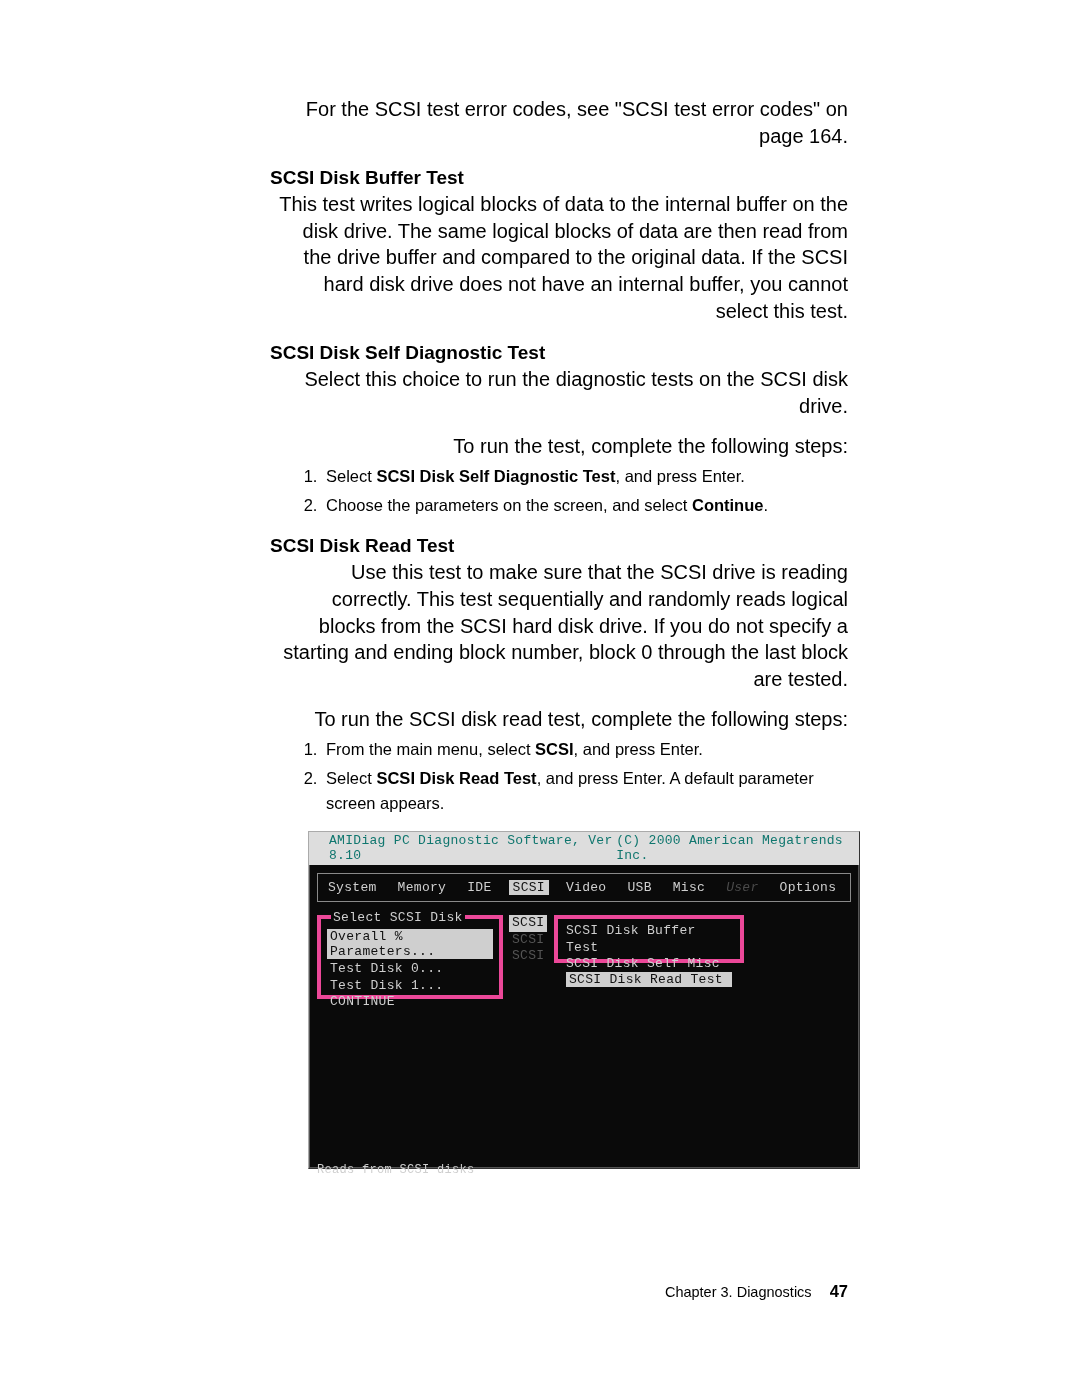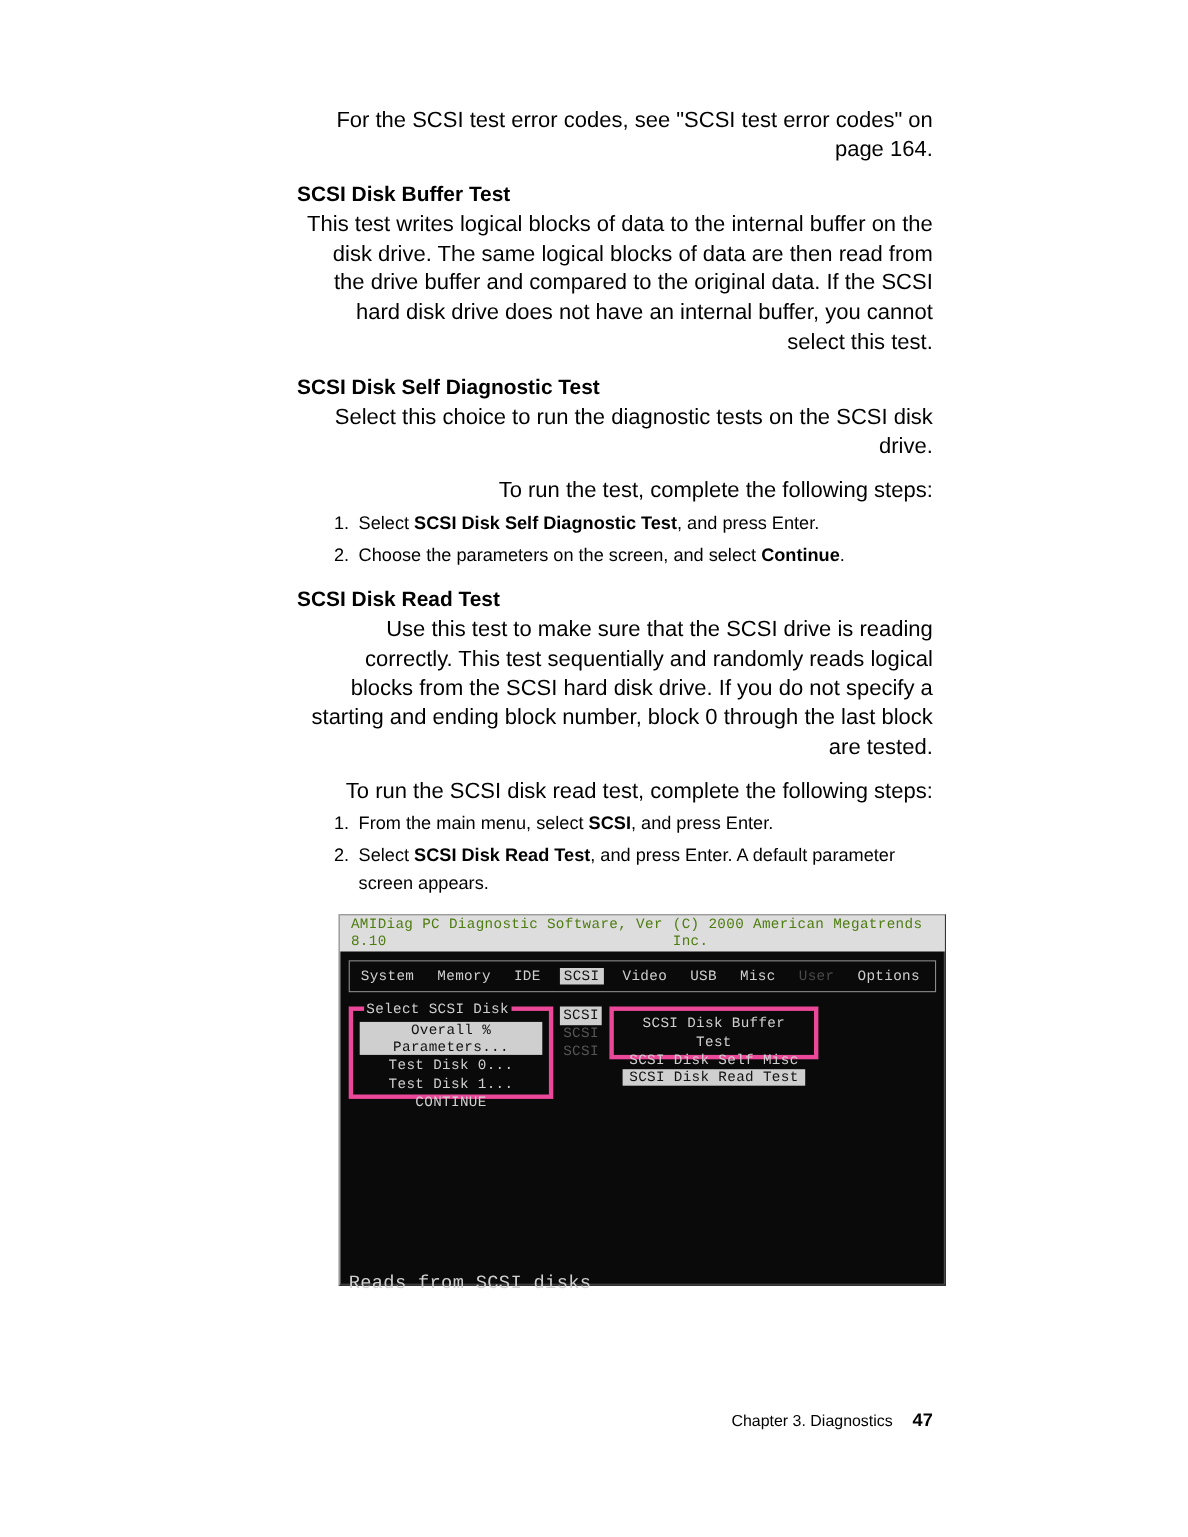"AMIDiag PC Diagnostic Software, Ver" .term-title-row { color: #4d7c0f -> #0f766e; padding: 1px 6px 2px 10px -> 1px 6px 2px 20px }
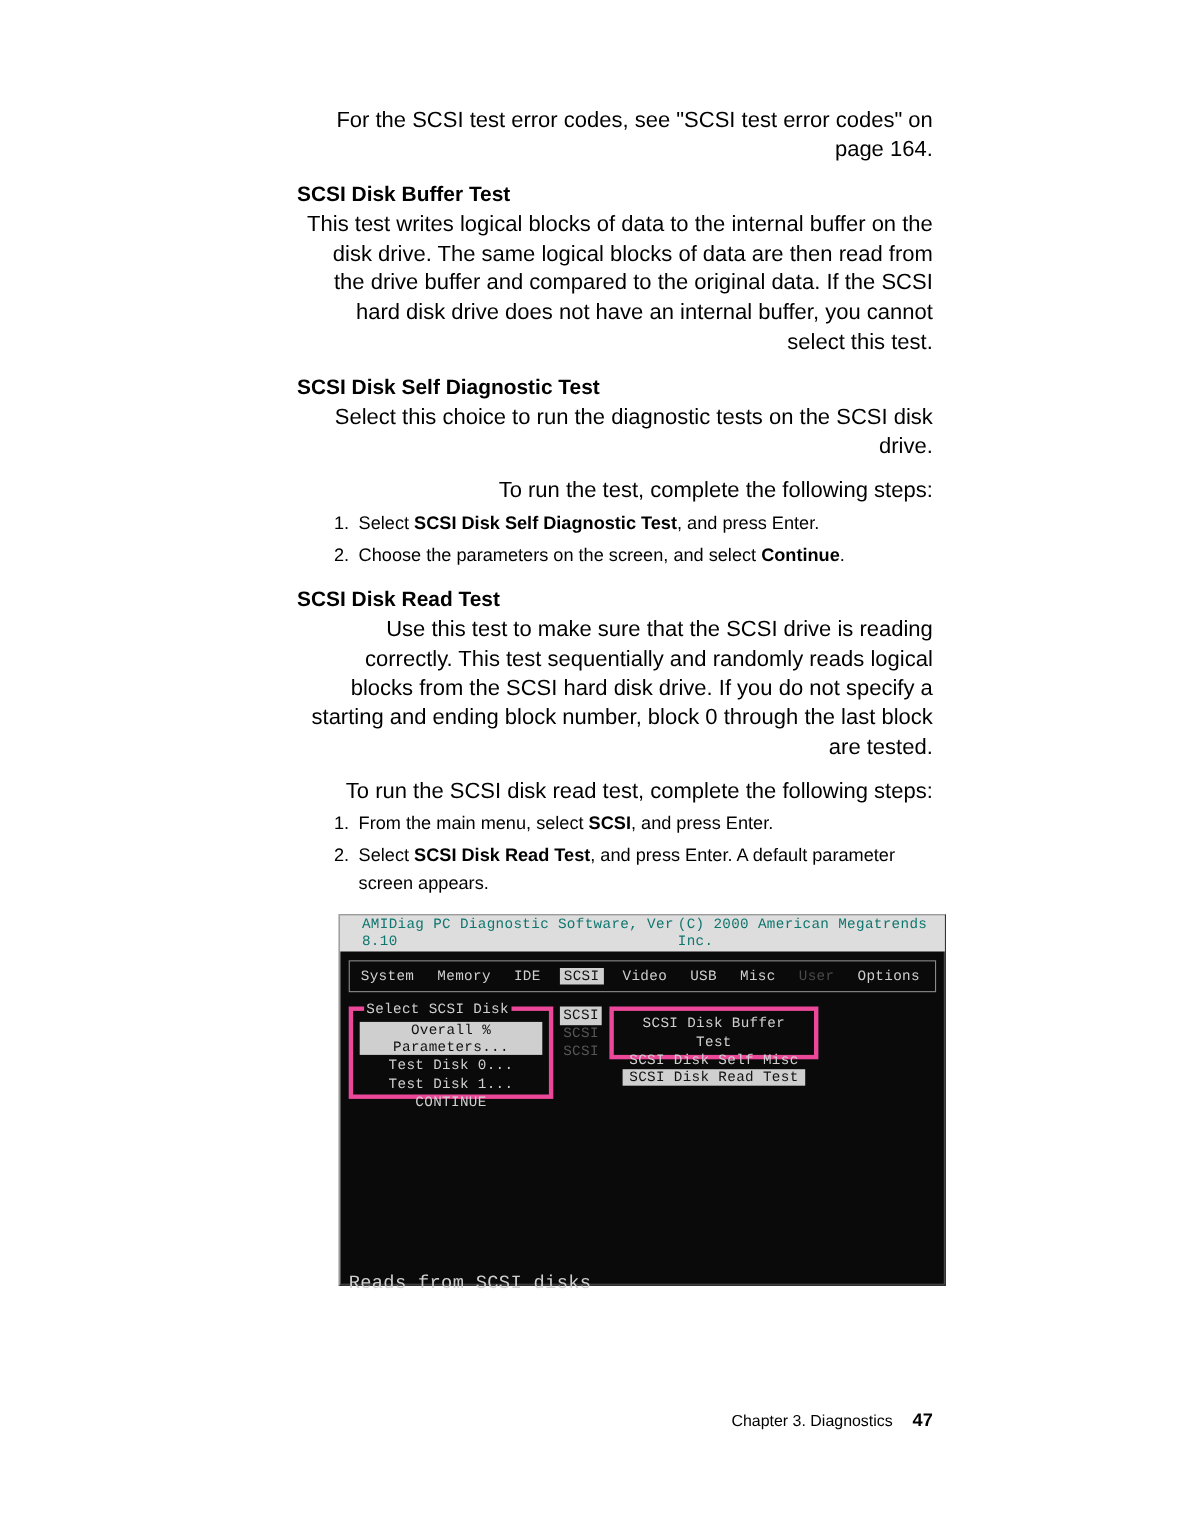"System" .term-inner { text-align: center -> none }
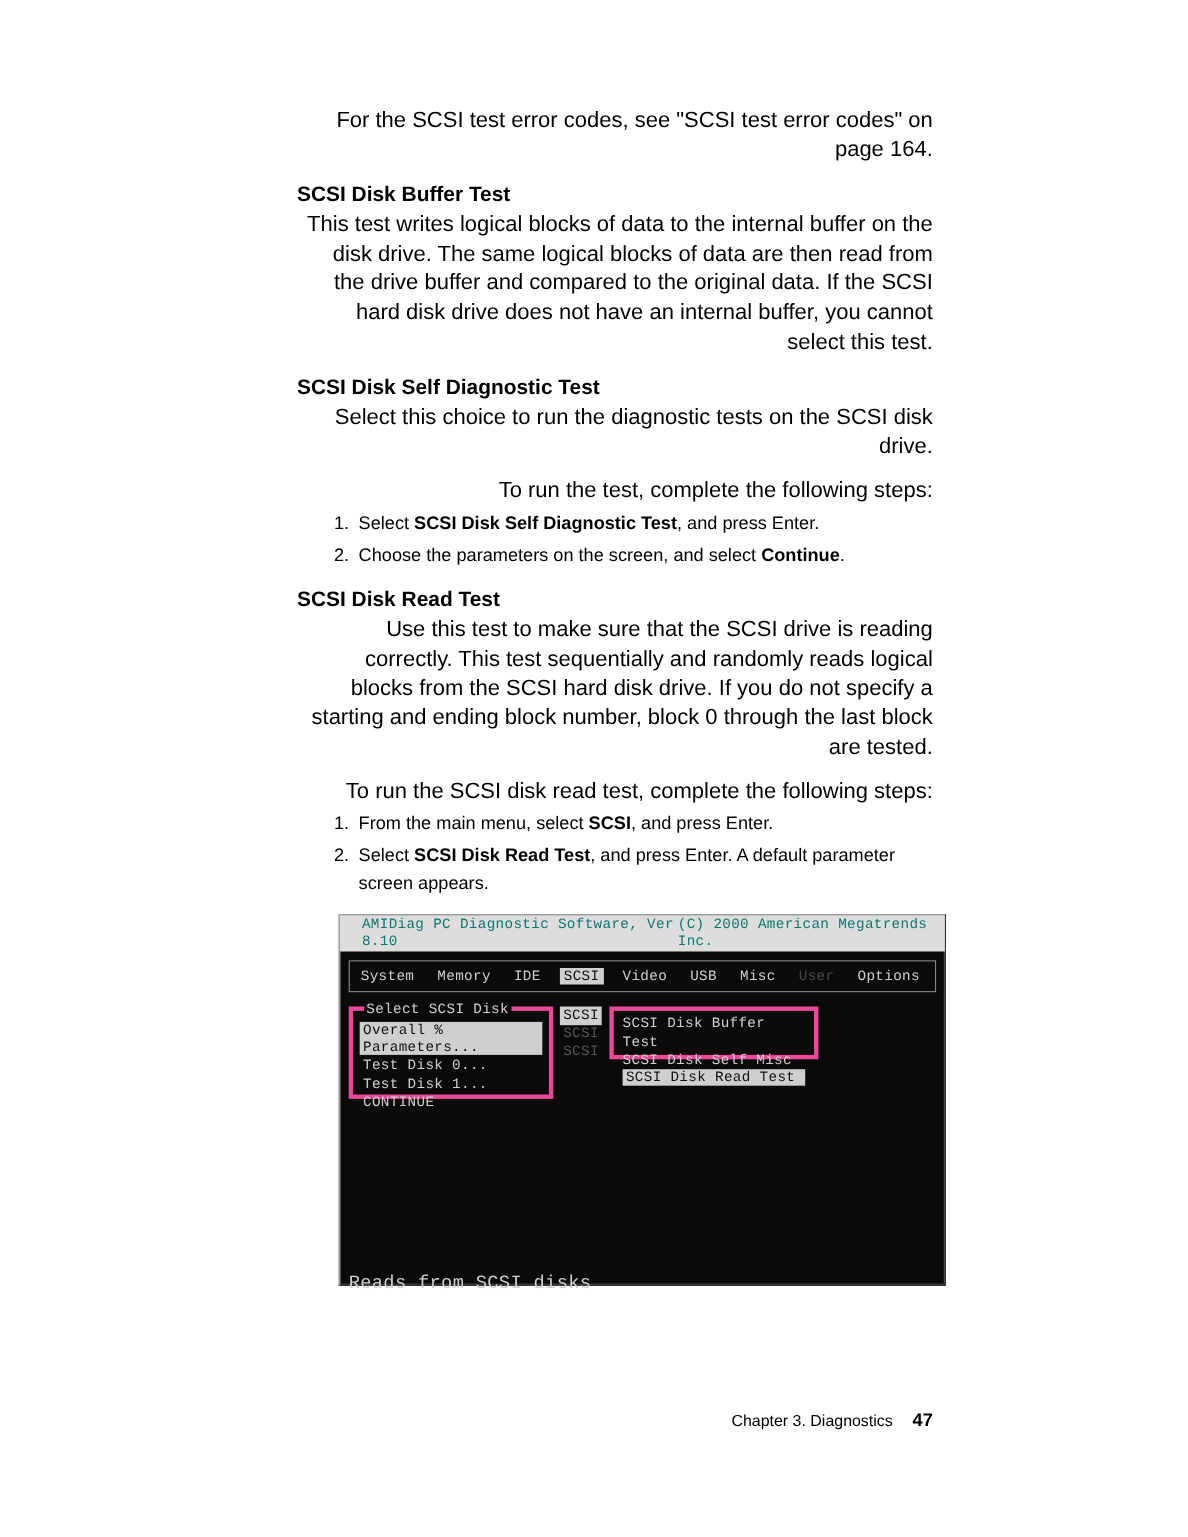"User" .menu-item.dim { font-style: none -> italic }
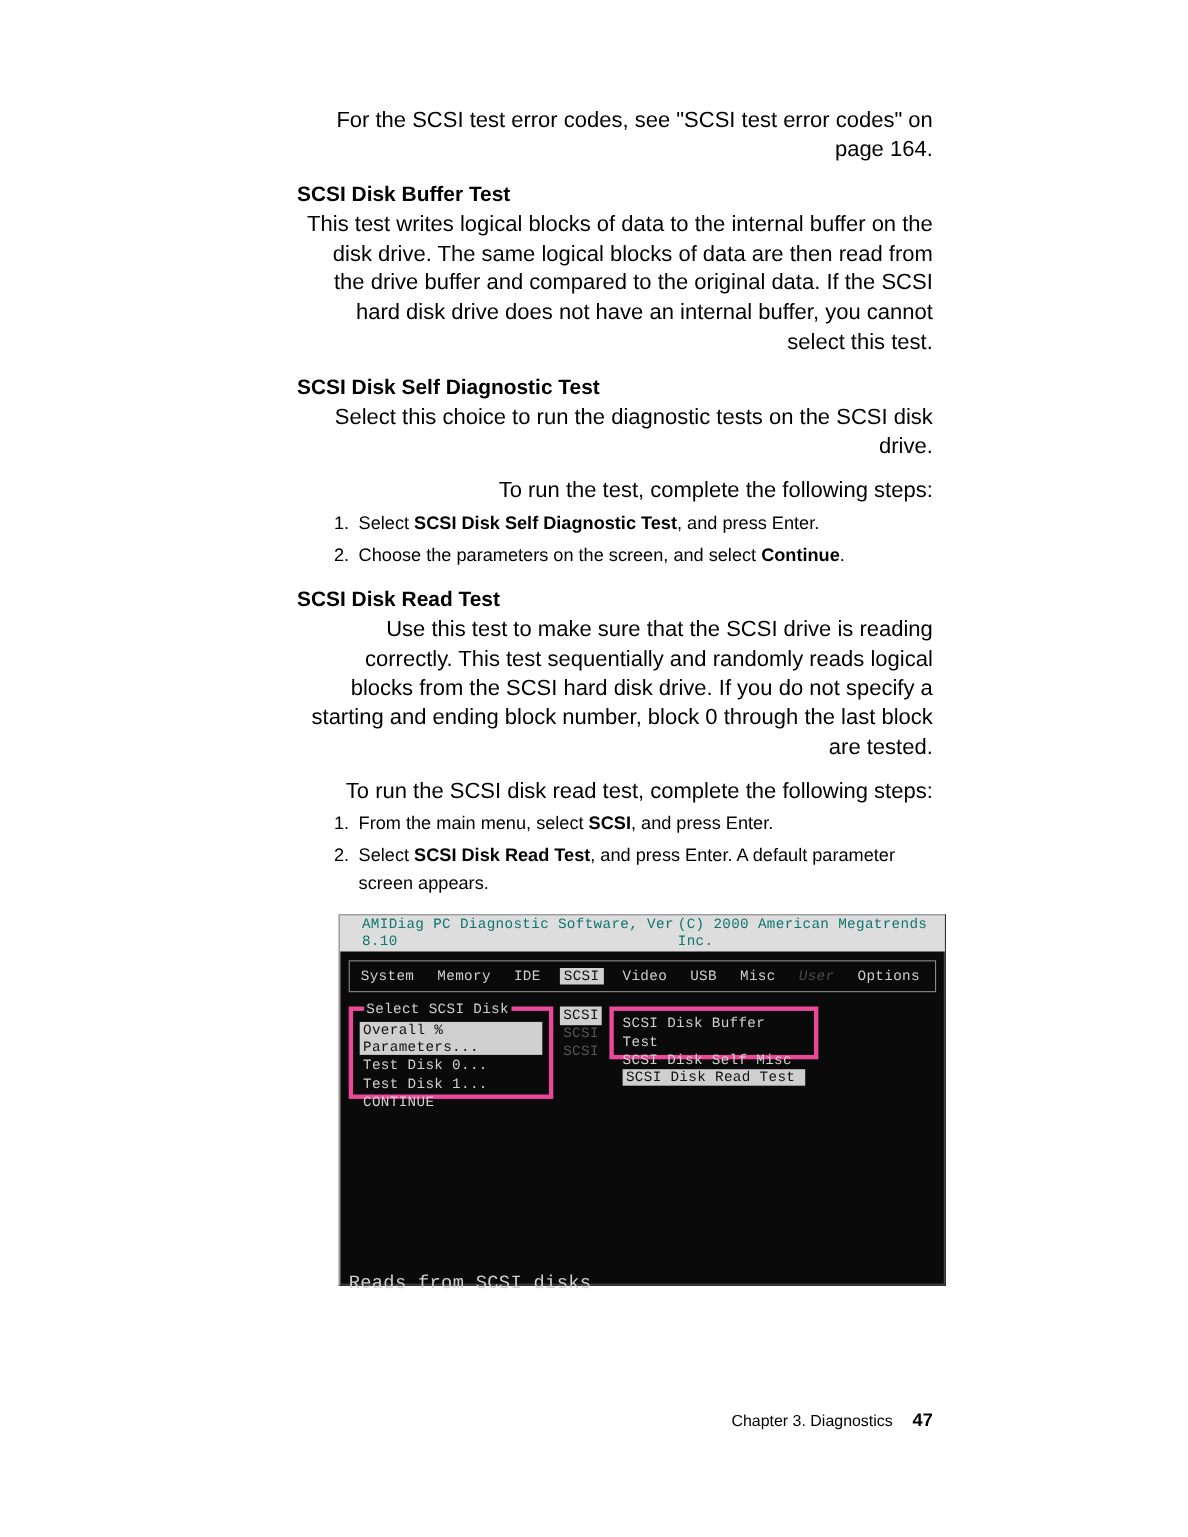"Reads from SCSI disks" .status-line { font-size: 17px -> 12px }
